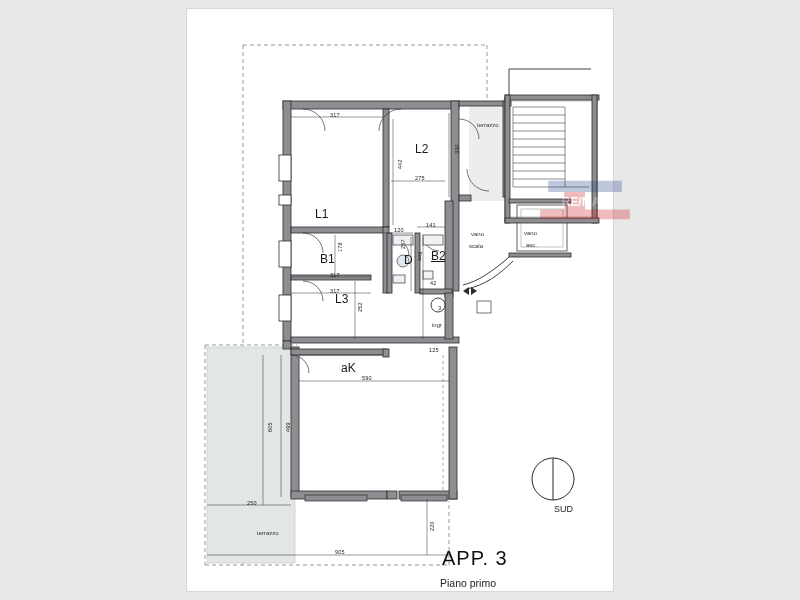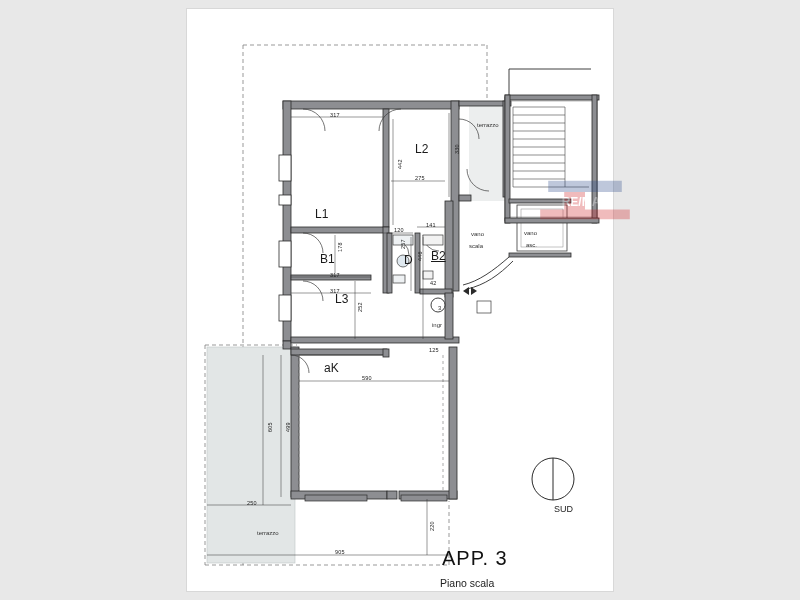"aK" div.lbl { left: 137px -> 154px }
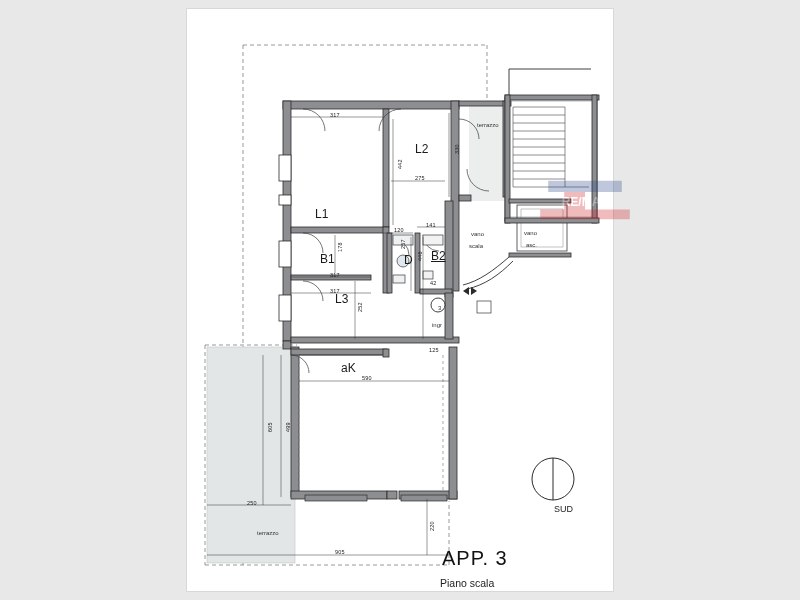"Piano scala" div.title-sub { text: scala -> primo }
